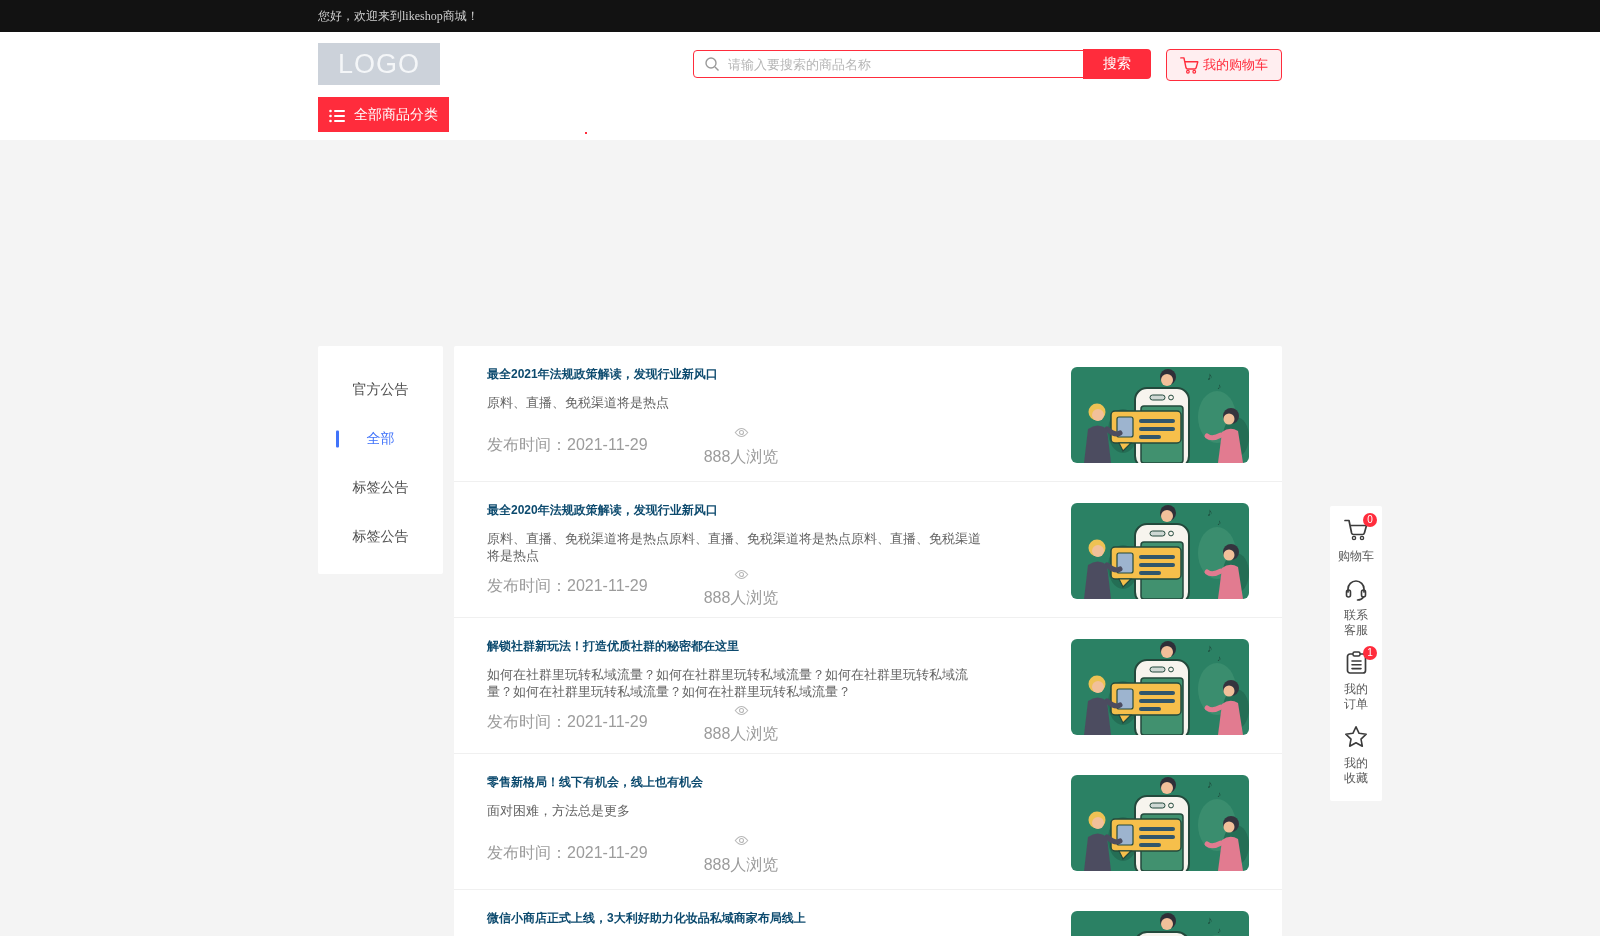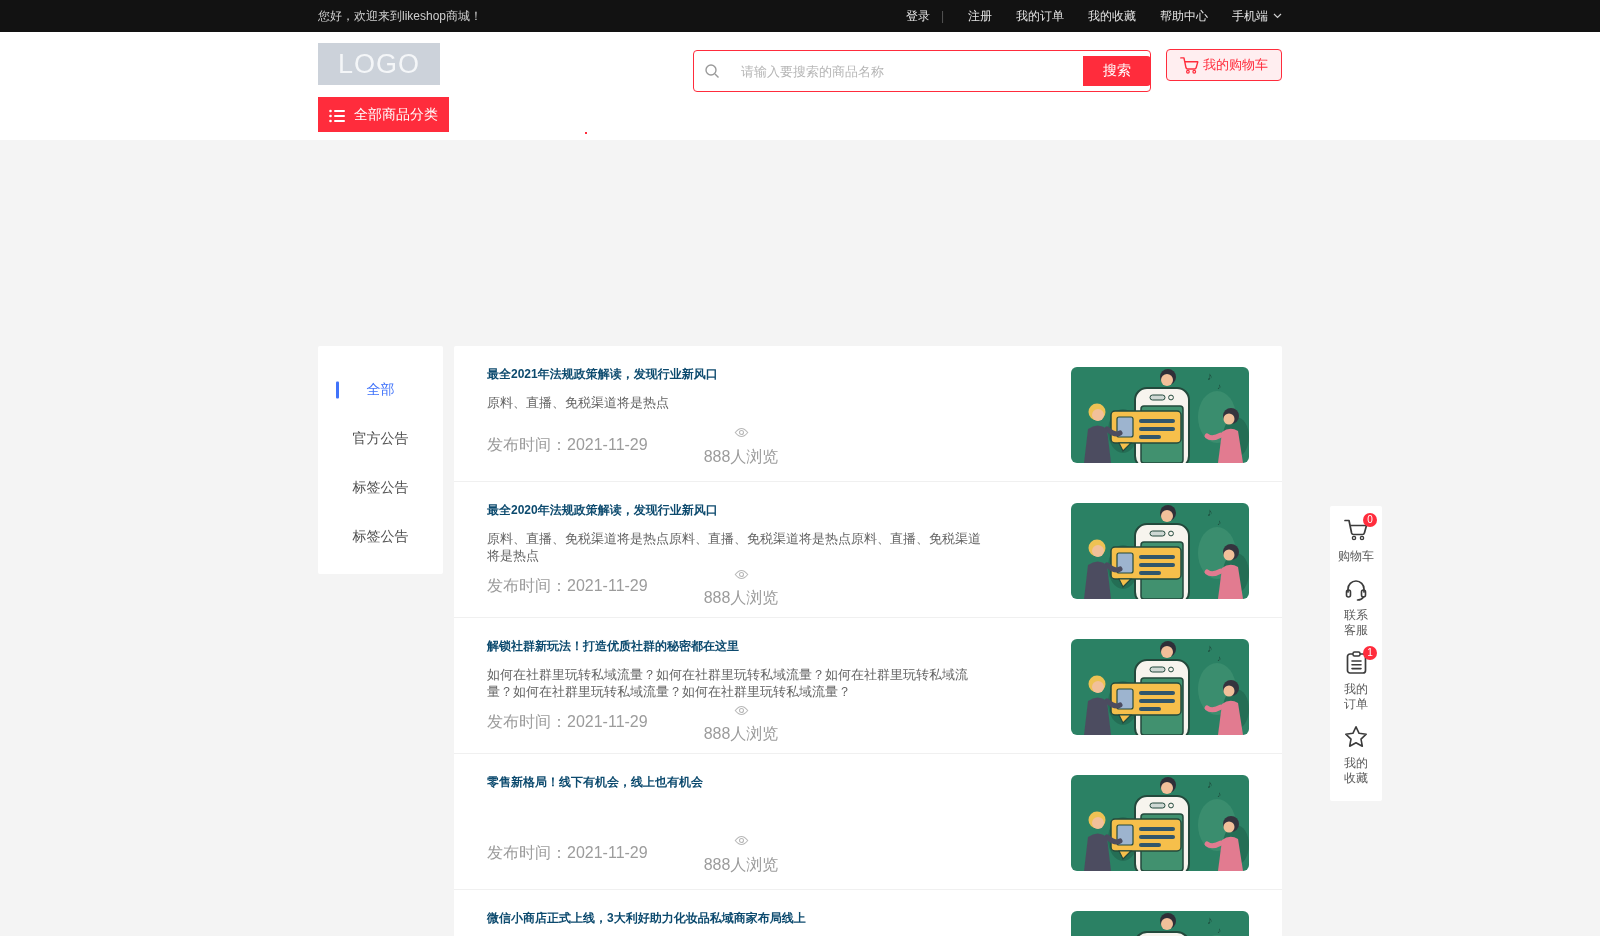"您好，欢迎来到likeshop商城！" .topbar { font-family: none -> Liberation Serif, serif }
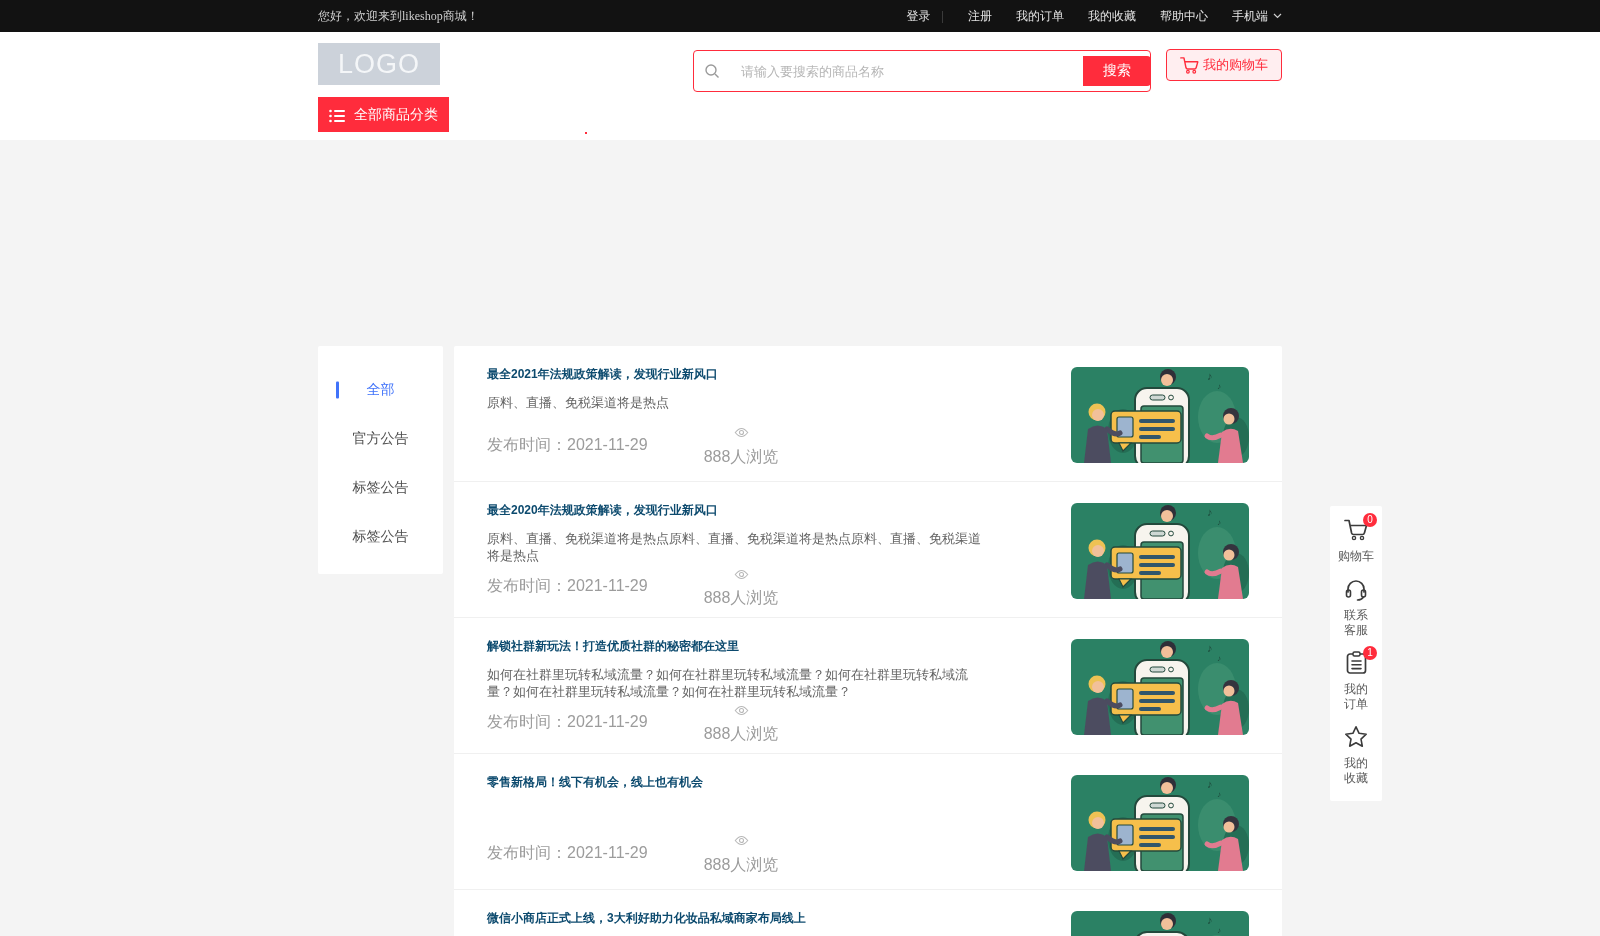"登录" div.topbar-links { html: <div> <a> <span>登录</span> </a> <a> <span>注册</span> </a> <a> <span>我的订单</span> </a> <a> <span>我的收藏</span> </a> <a> <span>帮助中心</span> </a> <a> <span>手机端</span> <span> <svg> <path></path> </svg> </span> </a> </div> -> none }
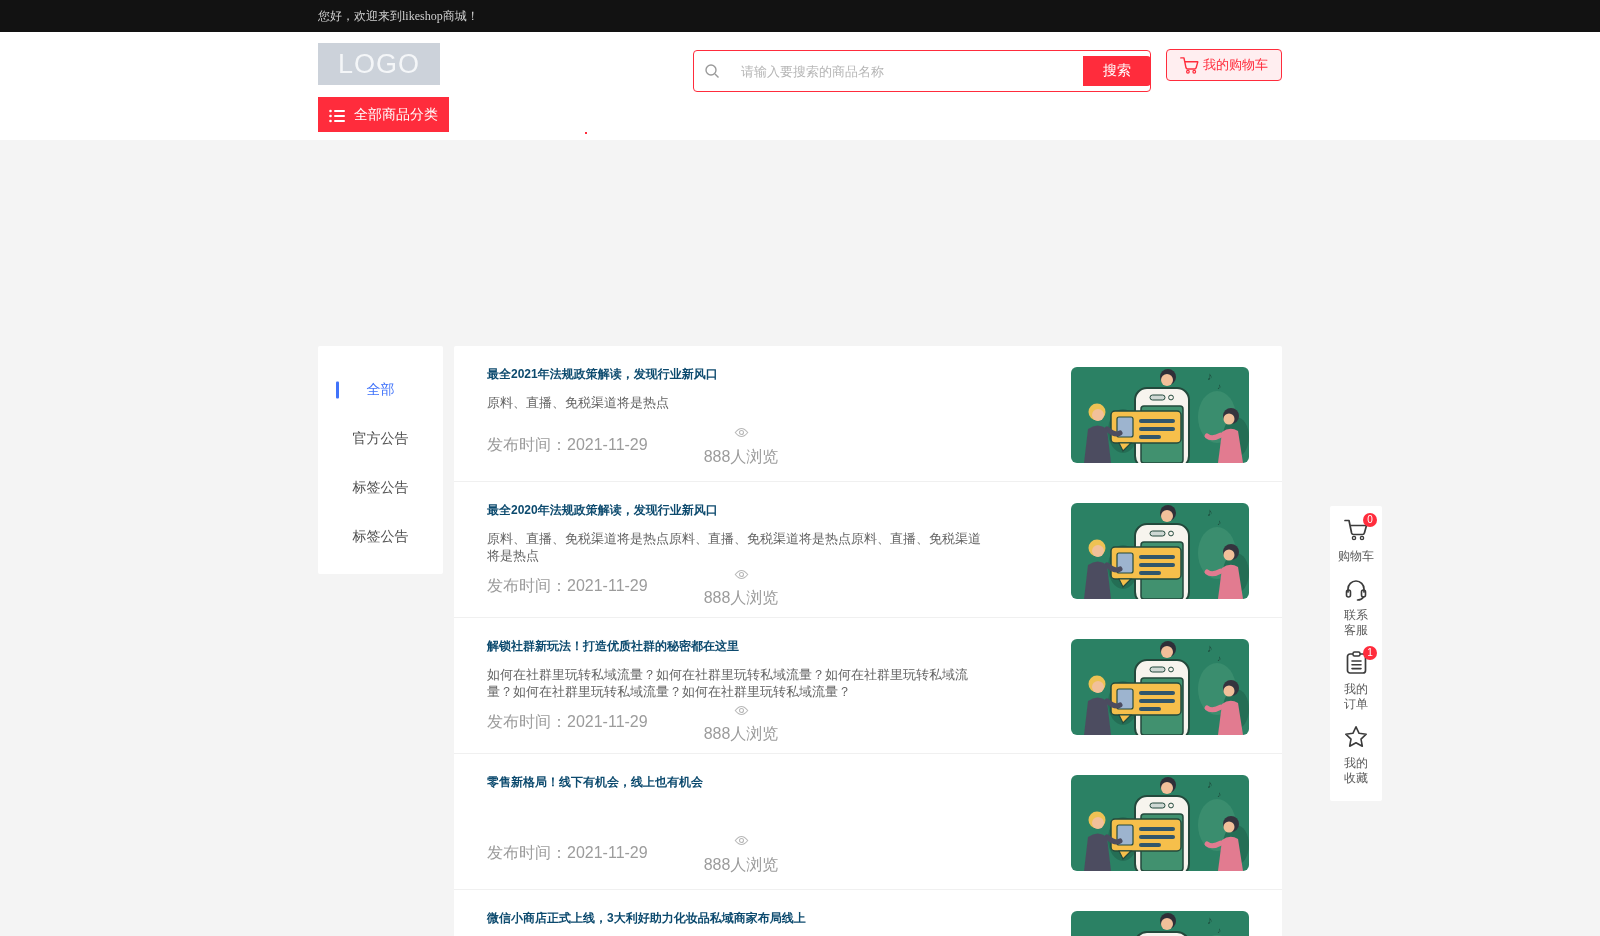"请输入要搜索的商品名称" .search-wrap { gap: 13px -> none; height: 42px -> 28px }
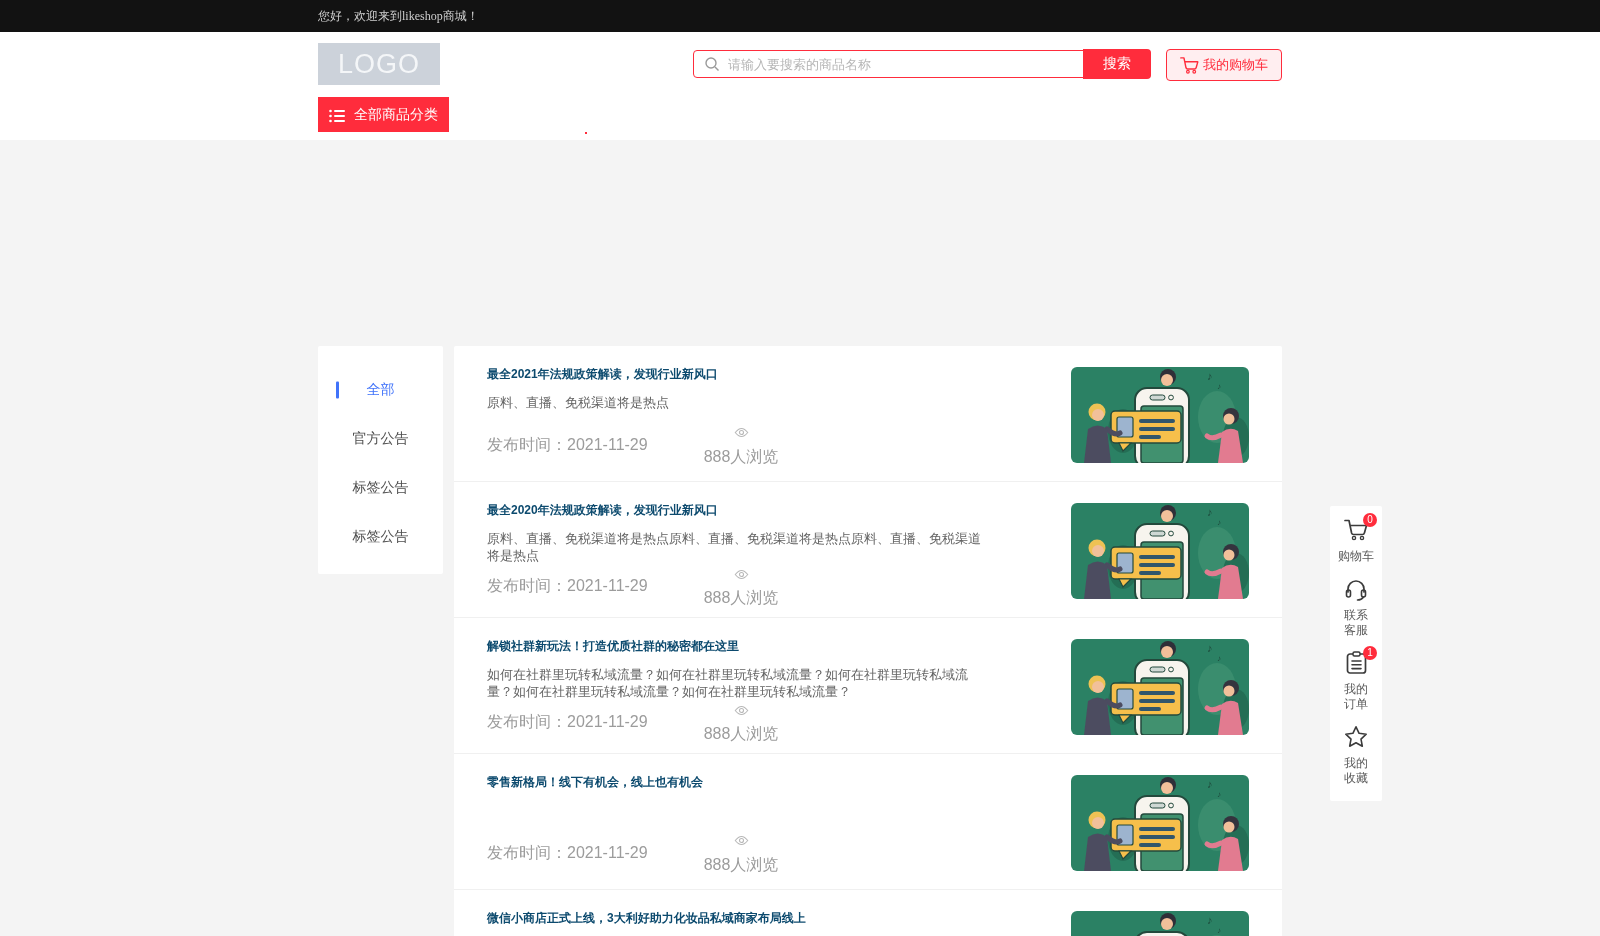"全部" div.side-item { order: before "官方公告" -> after "官方公告" }
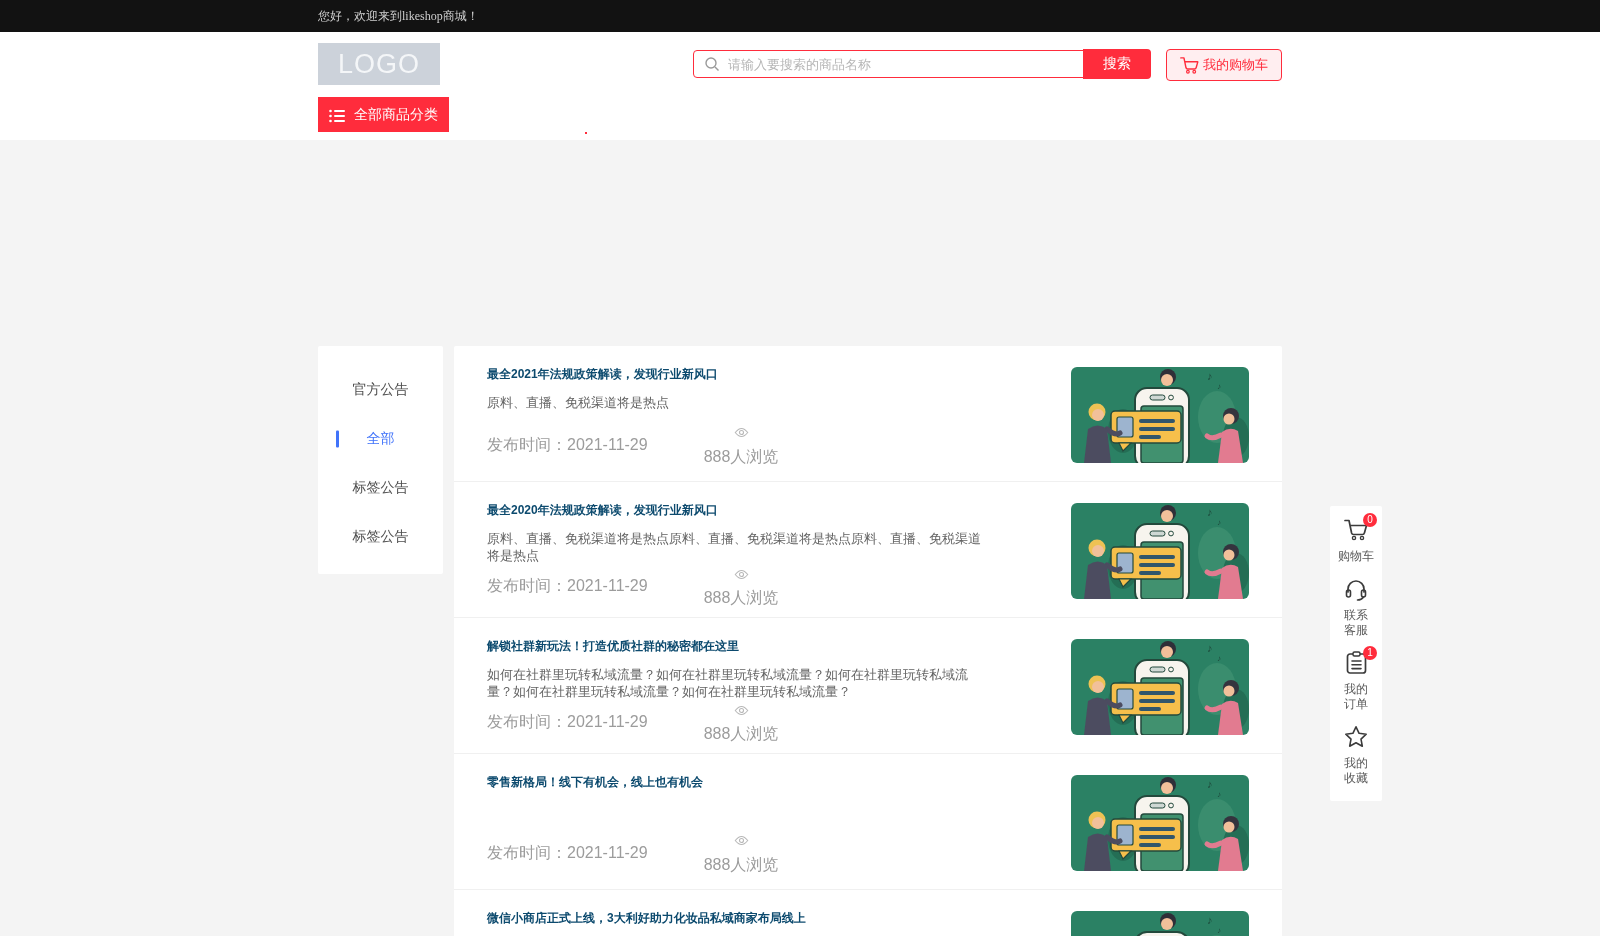"面对困难，方法总是更多" p.article-desc { html: none -> <p>面对困难，方法总是更多</p> }
